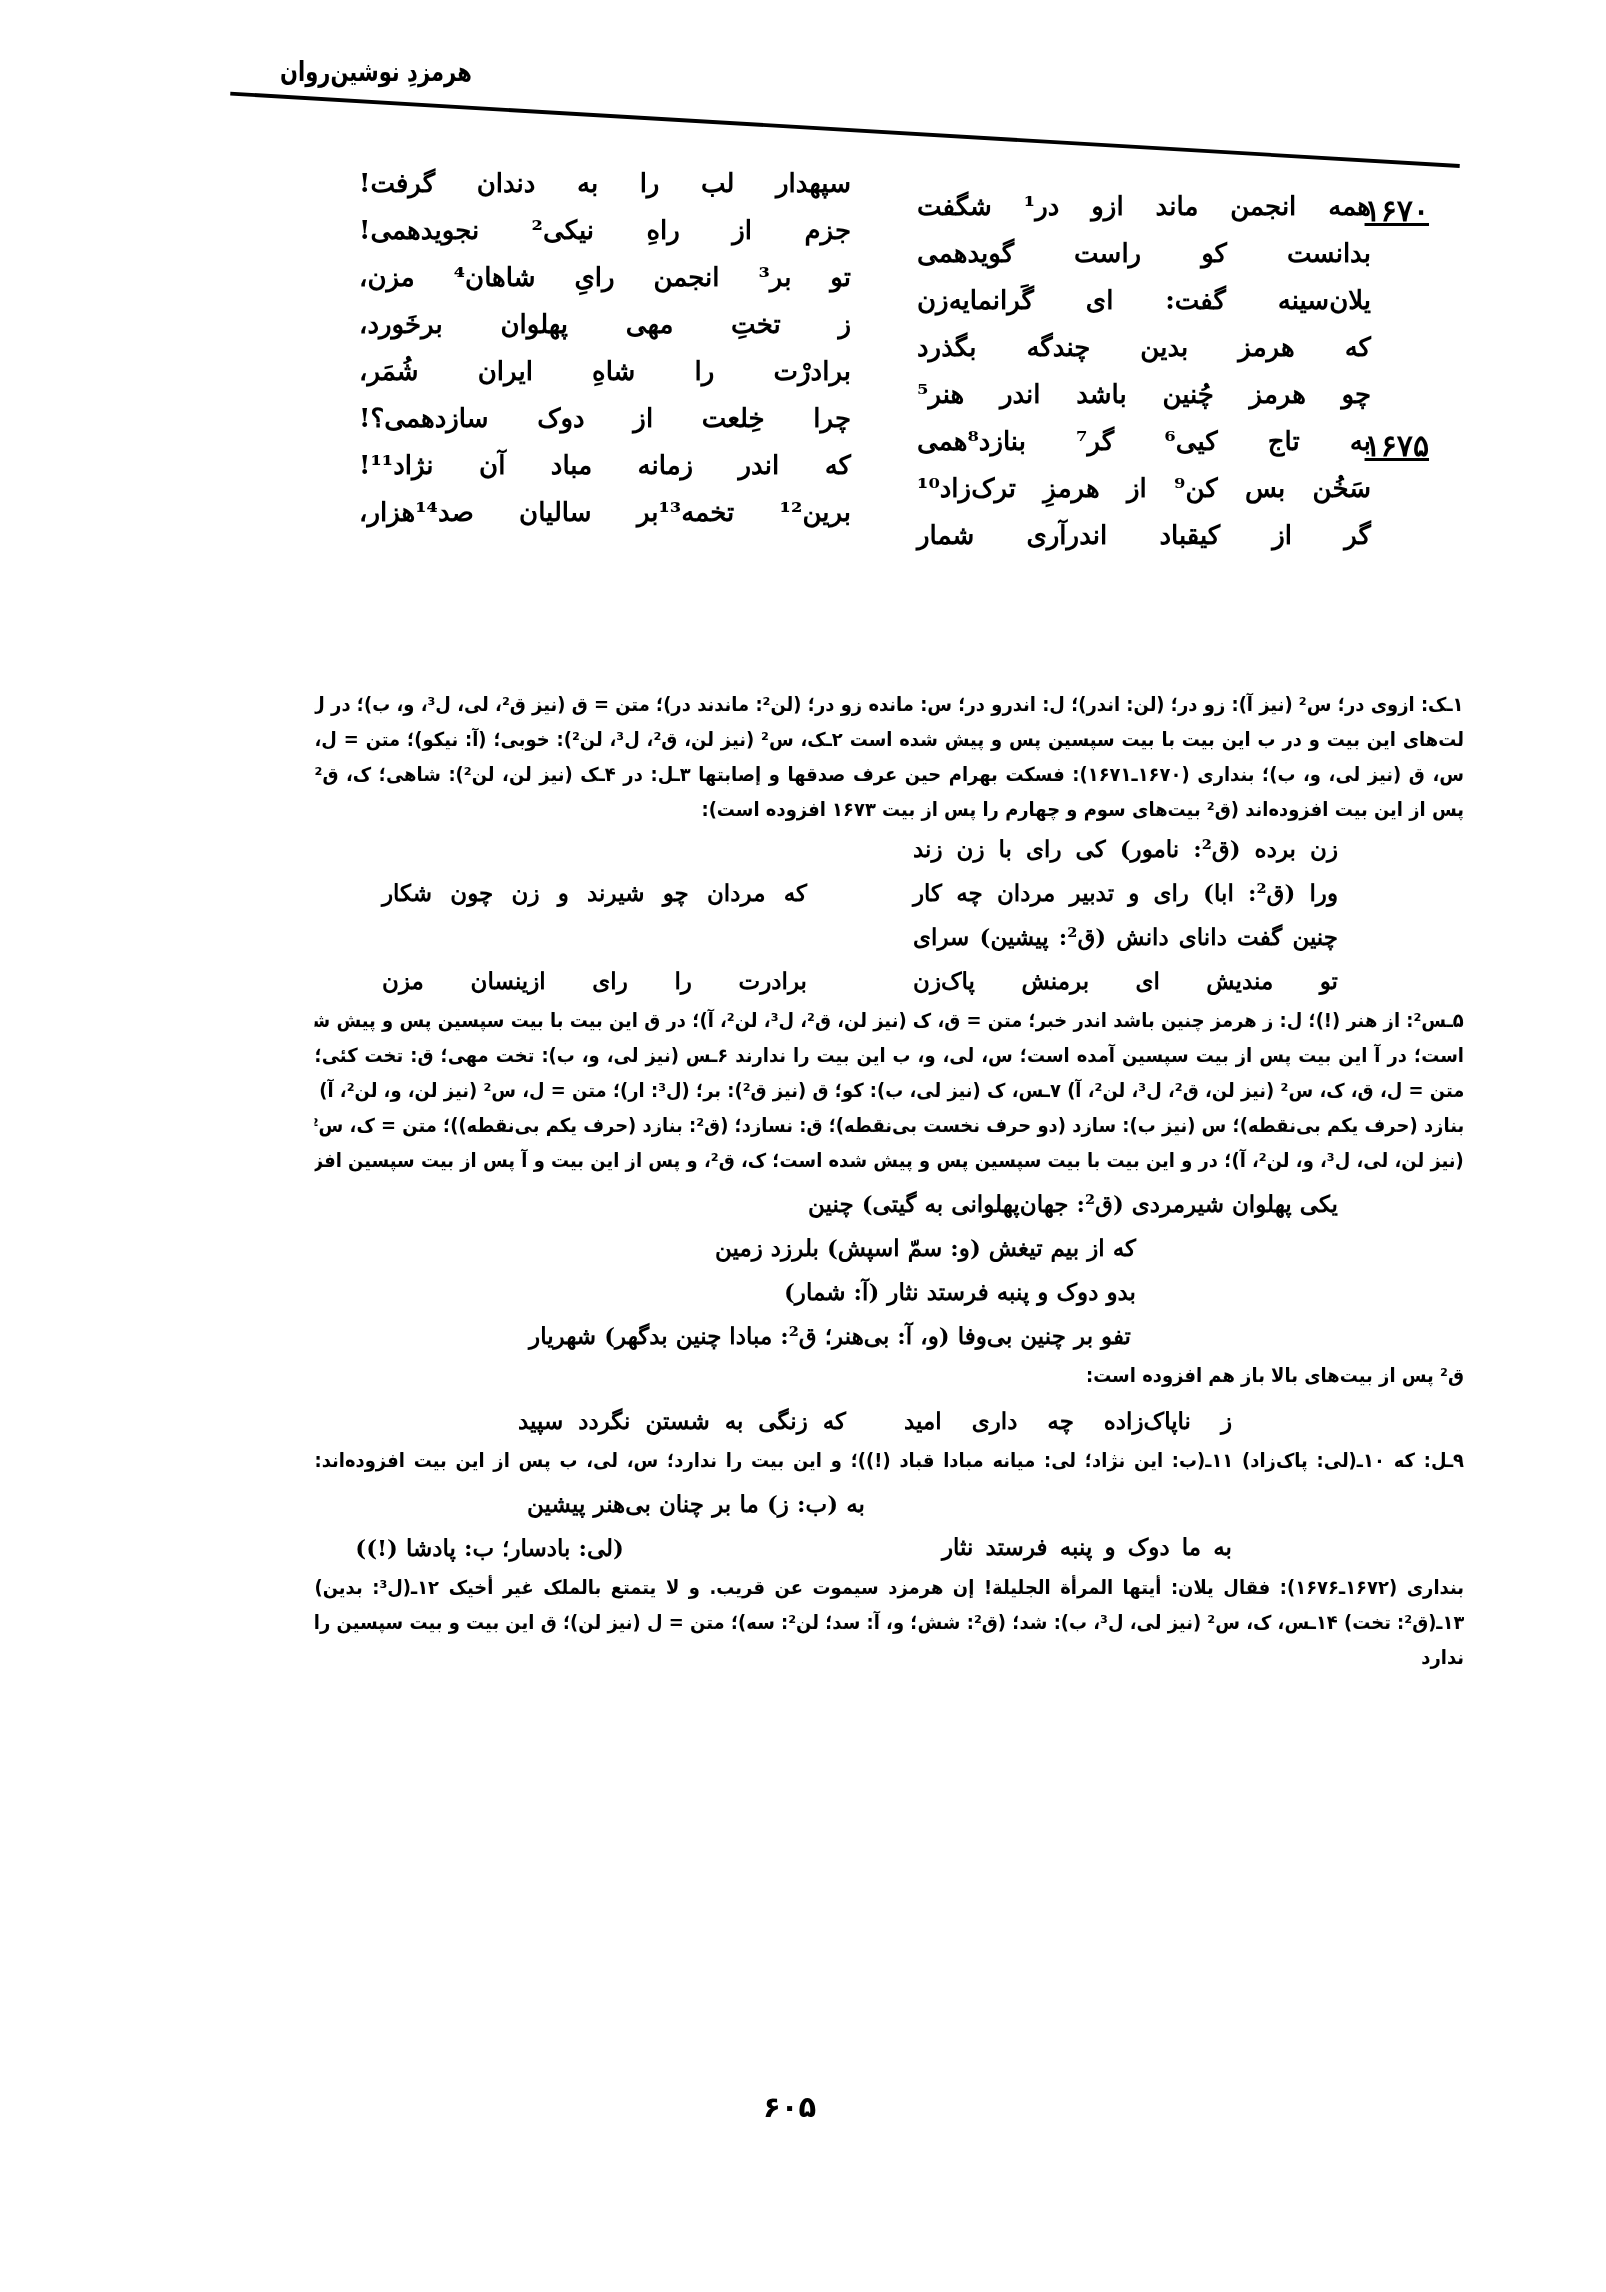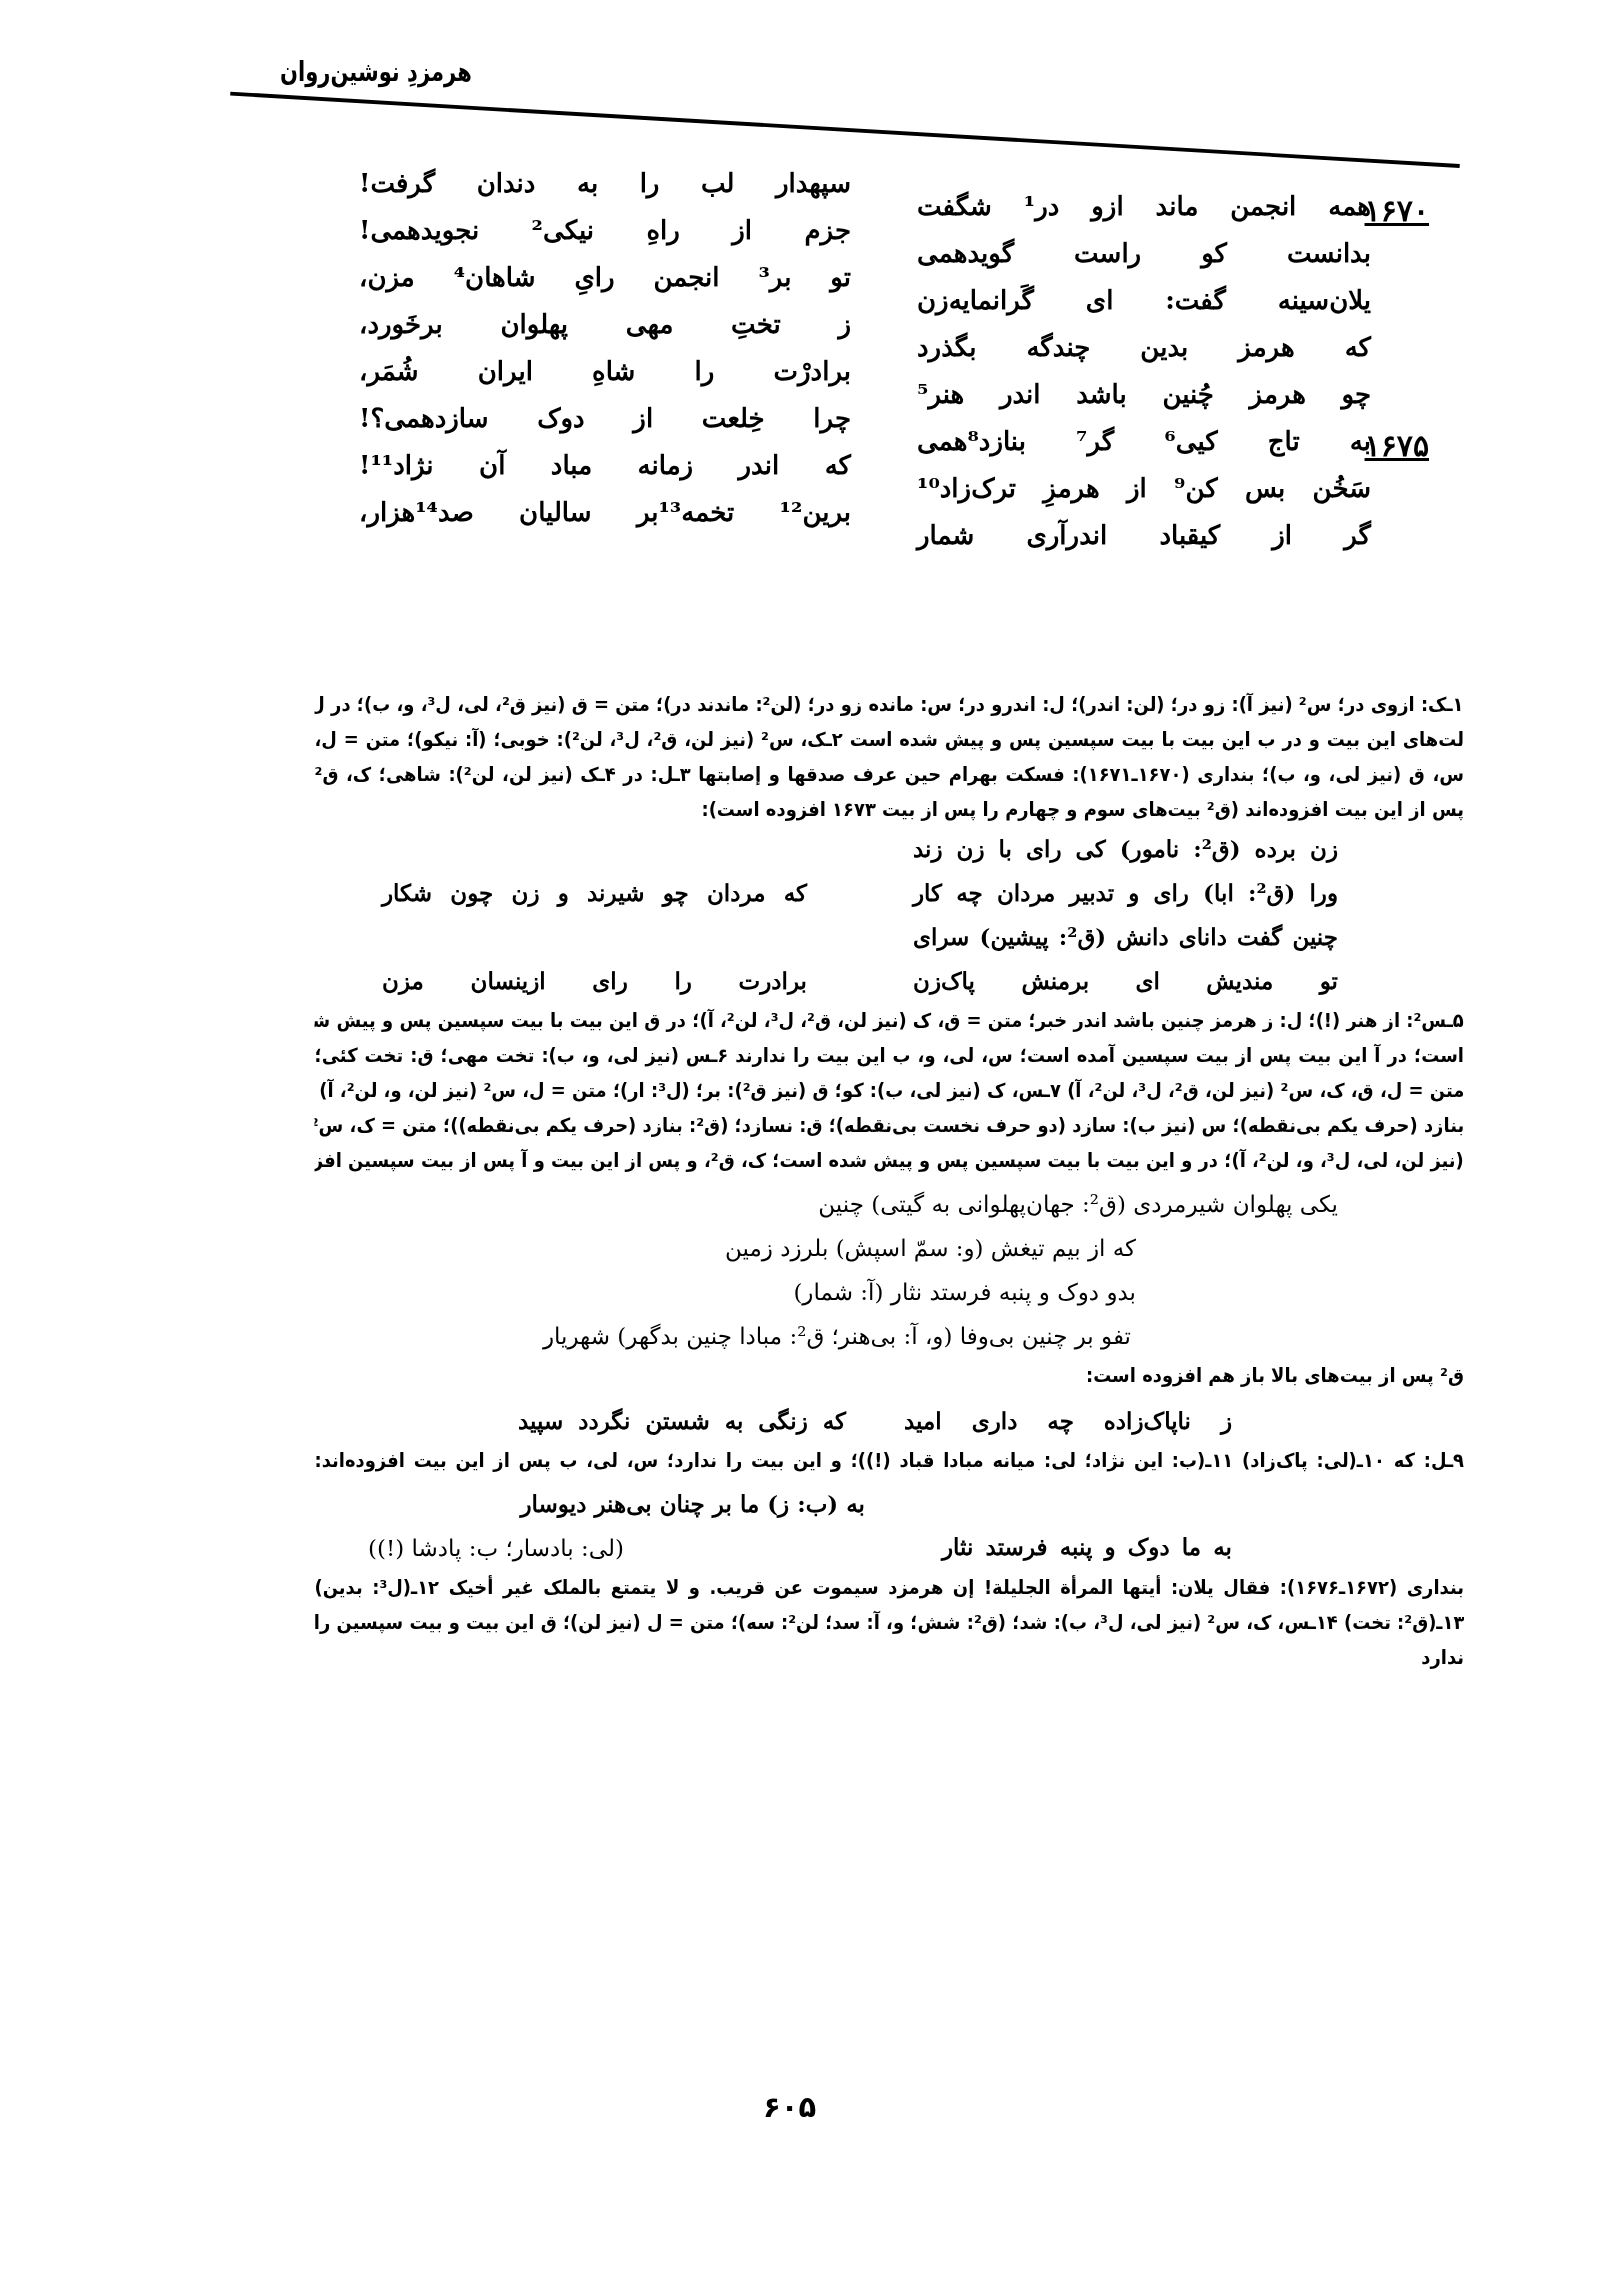"یکی پهلوان شیرمردی (ق²: جهان‌پهلوانی" .quoted-single { font-weight: normal -> bold }
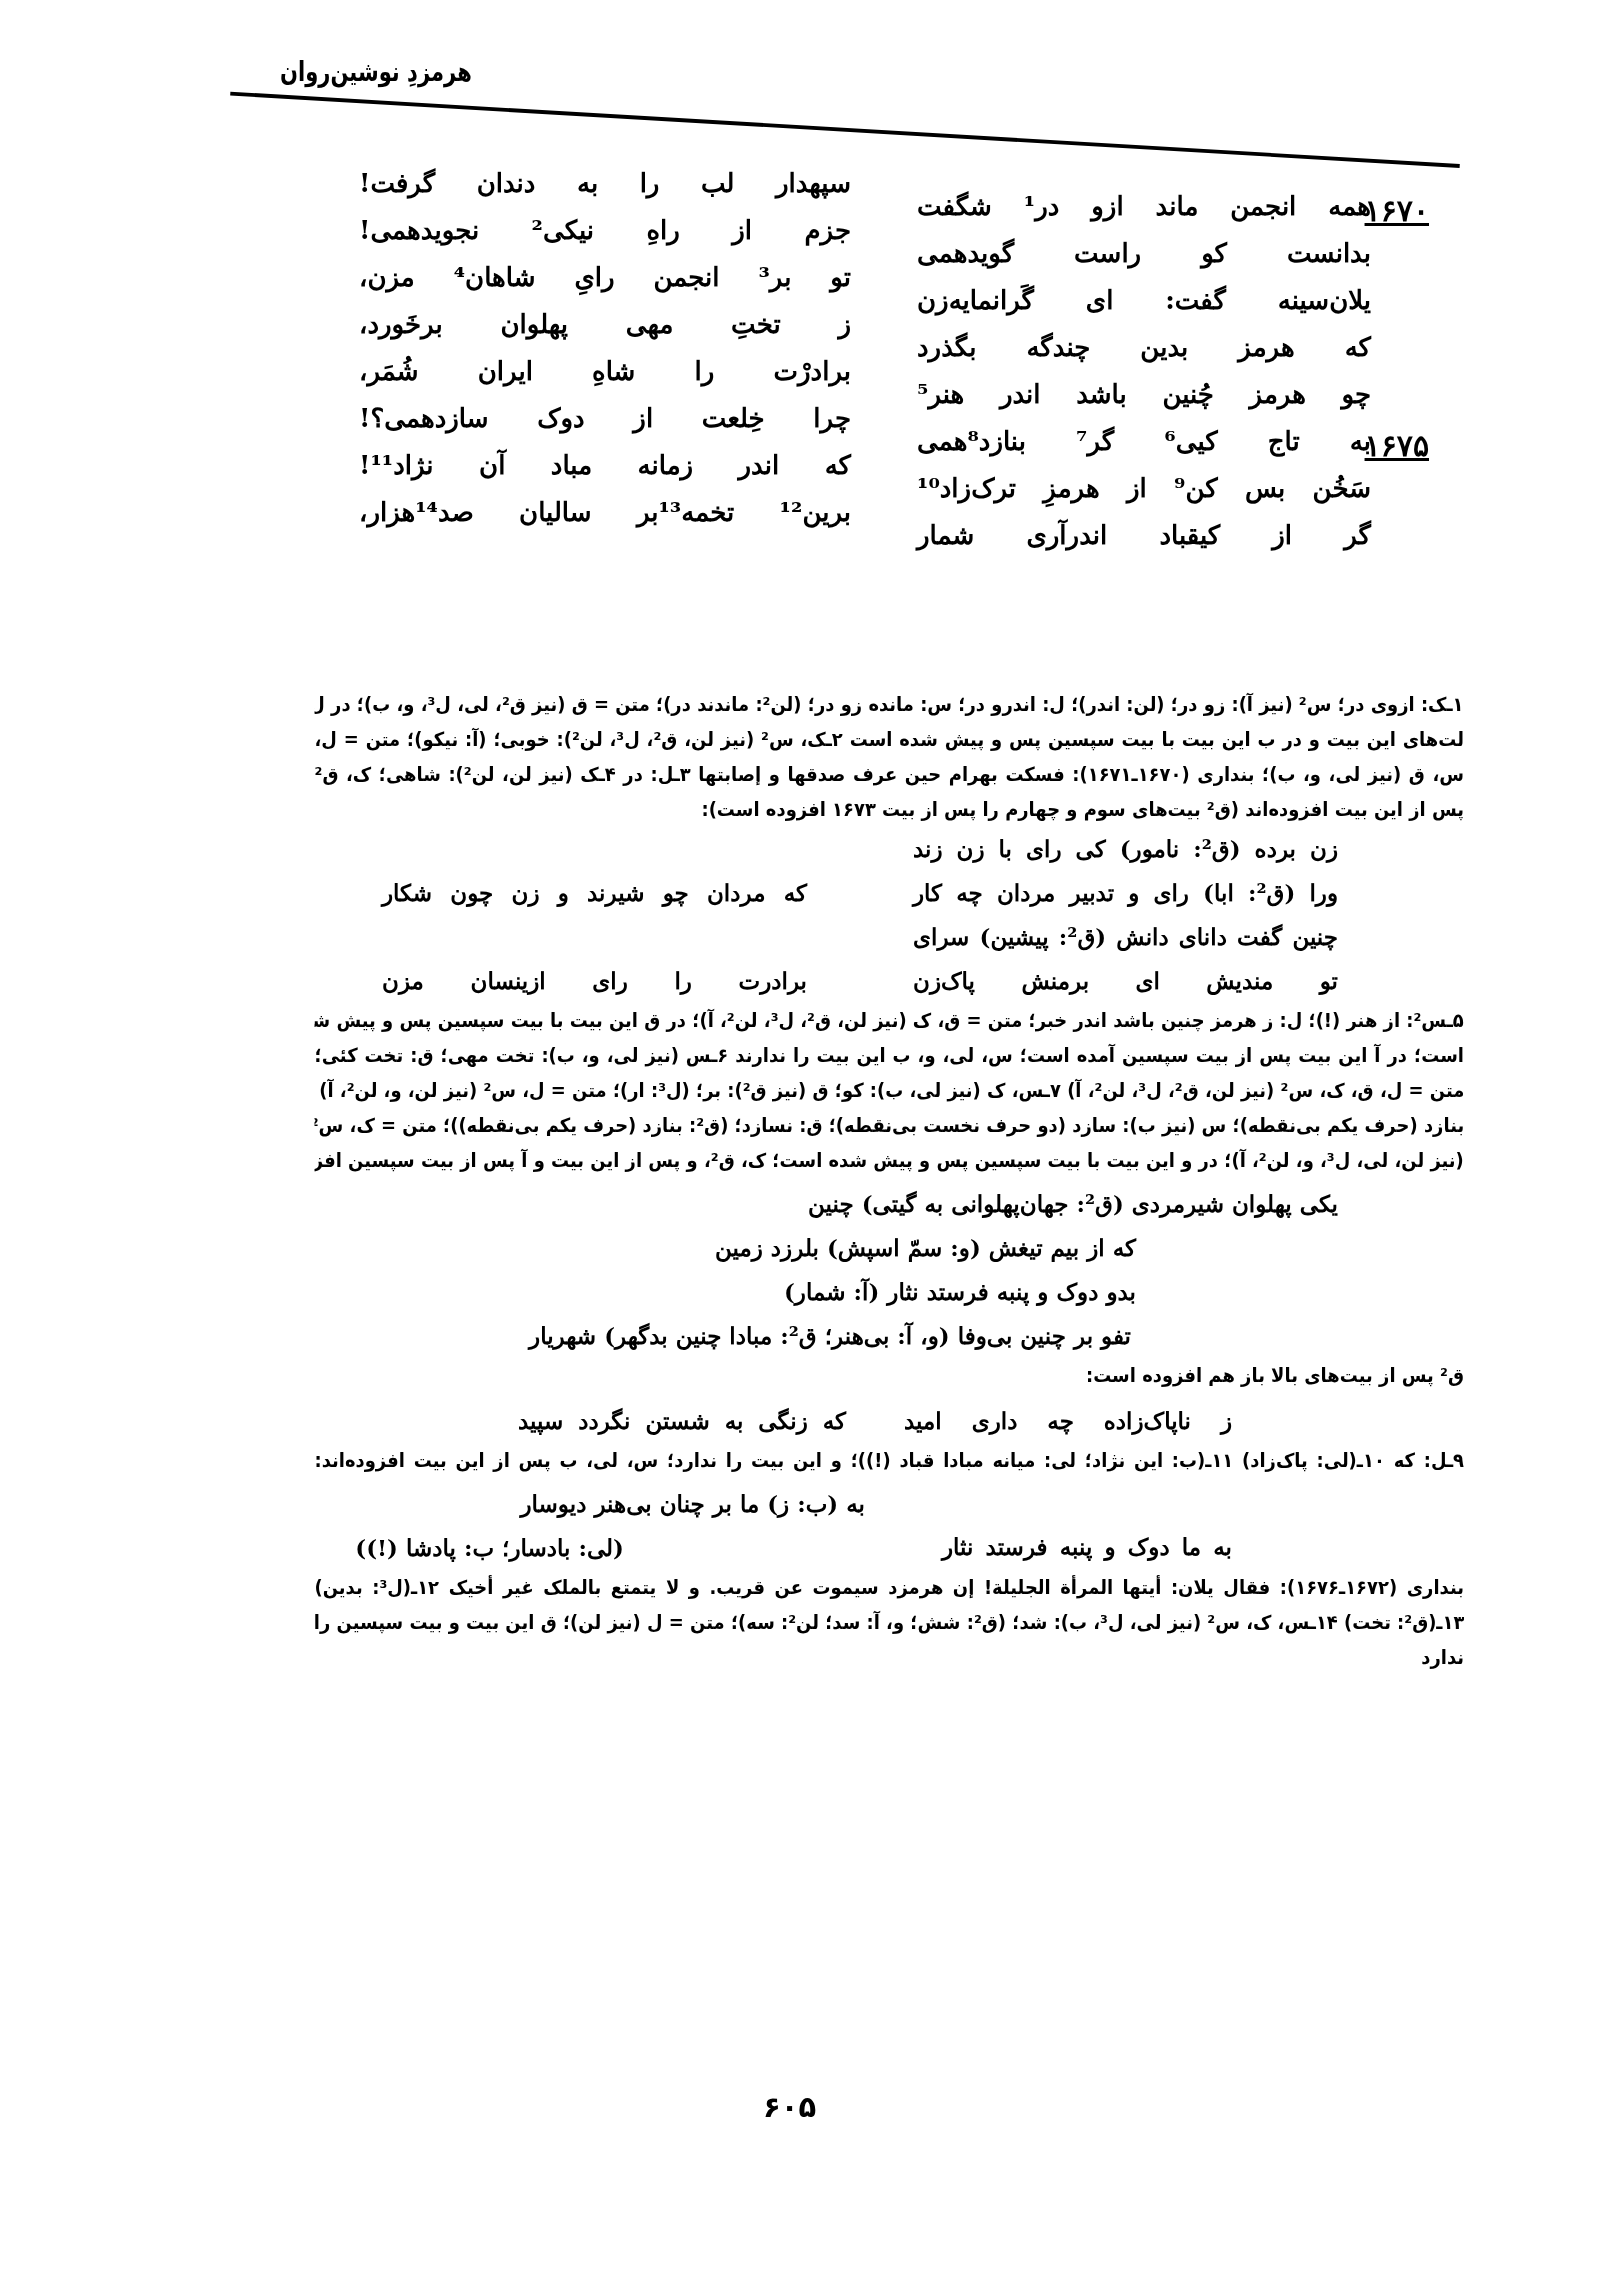"به (ب: ز) ما بر" span.hem { text: دیوسار -> پیشین }
